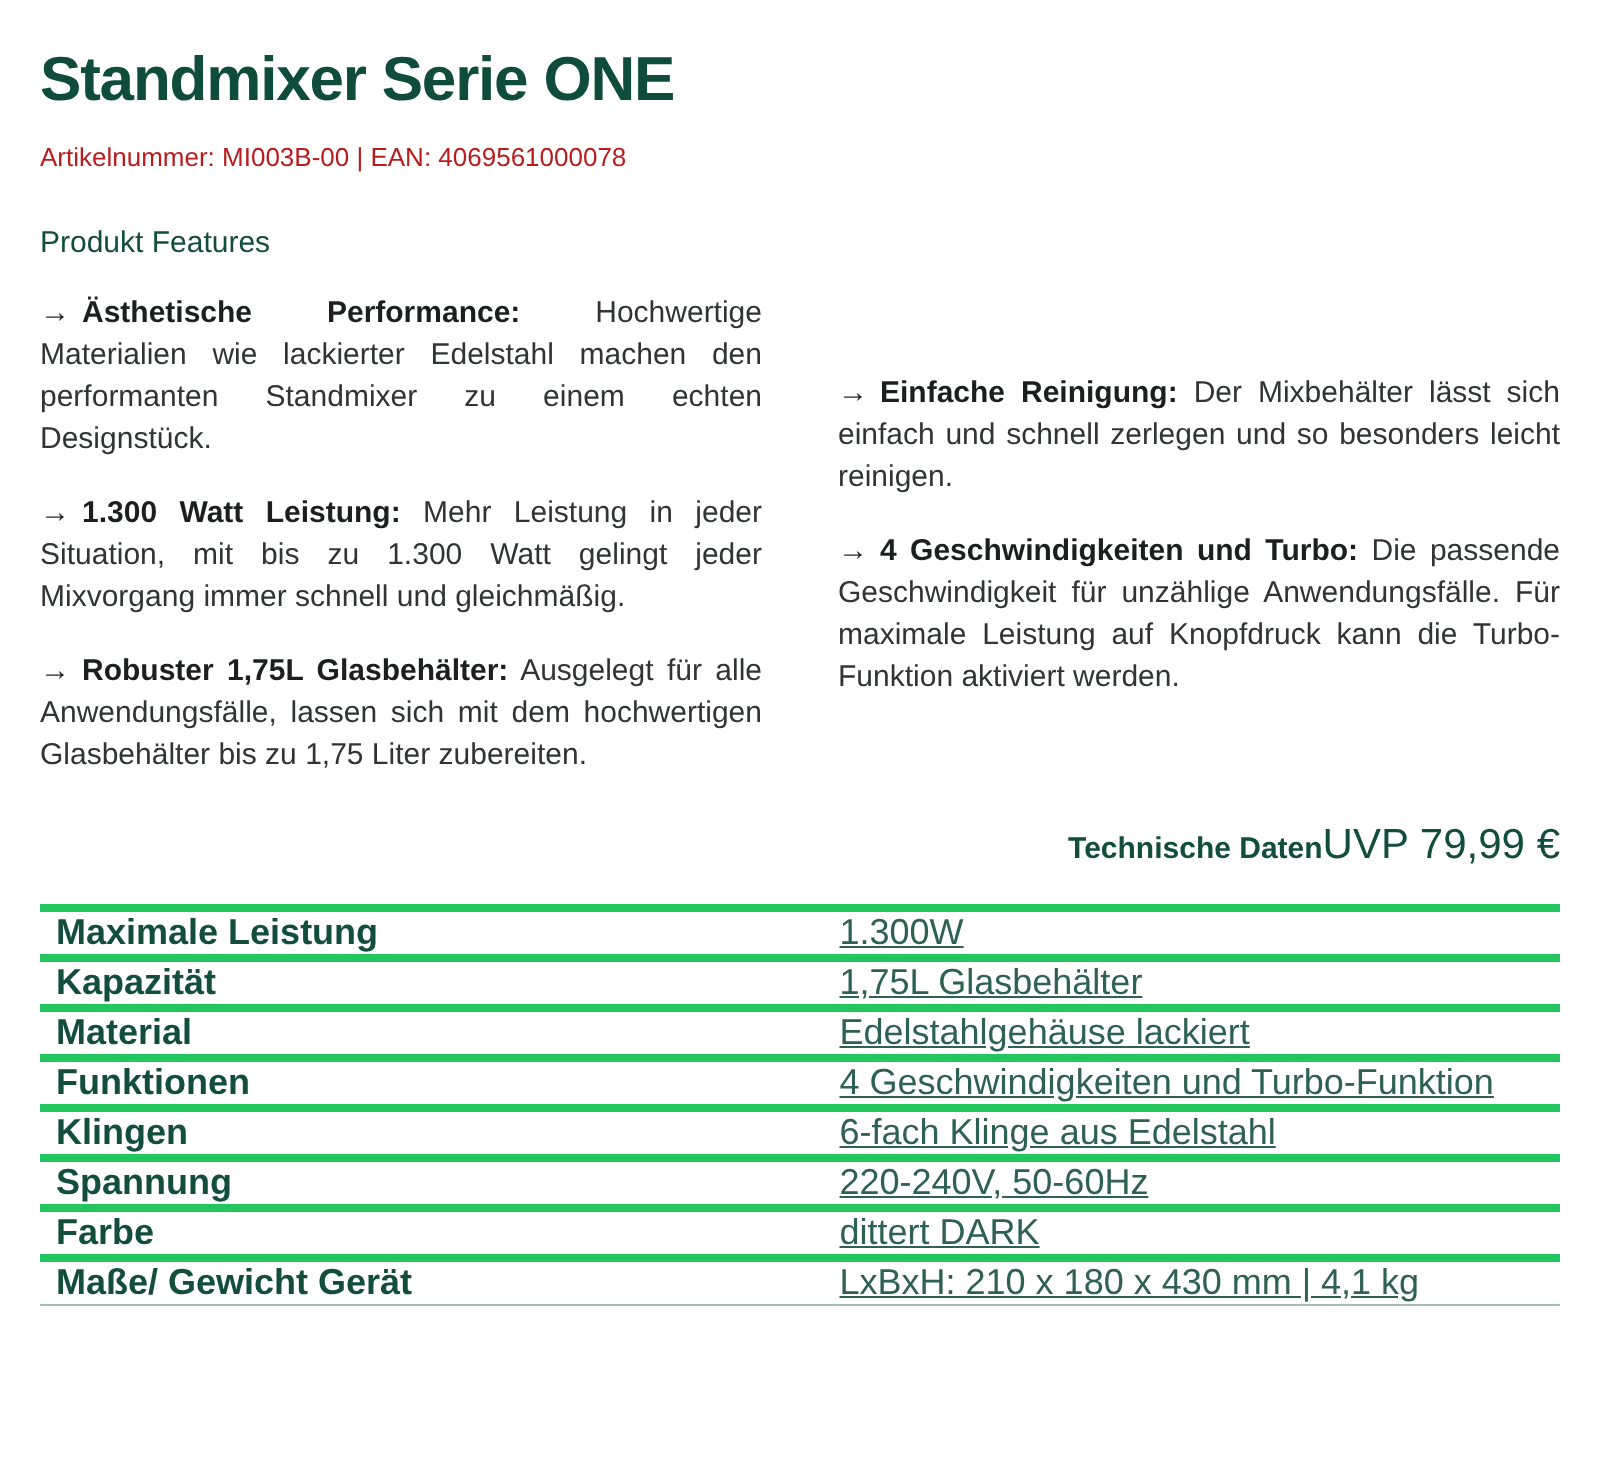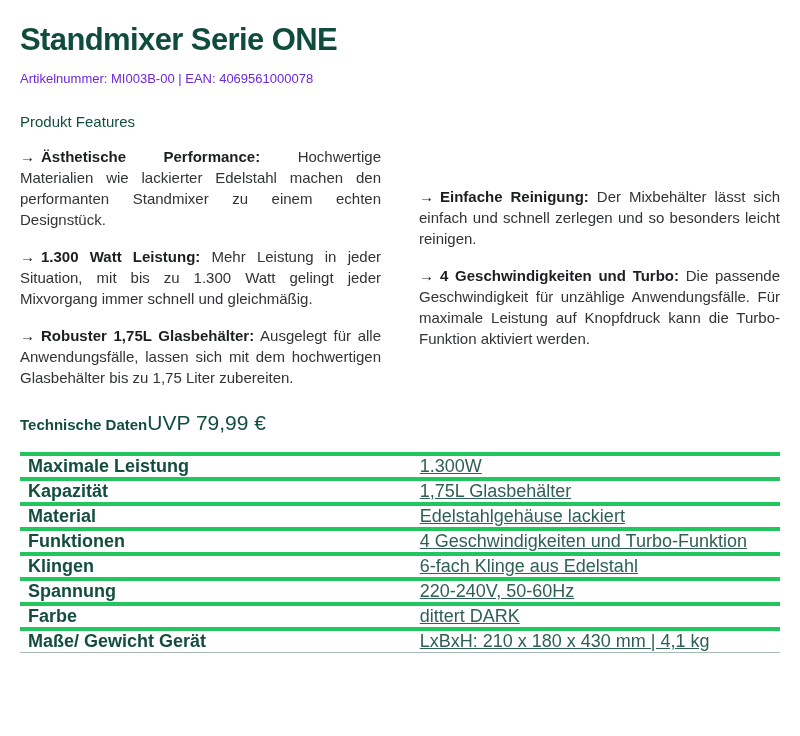"Artikelnummer: MI003B-00 | EAN:" .meta { color: #6d28d9 -> #b91c1c }
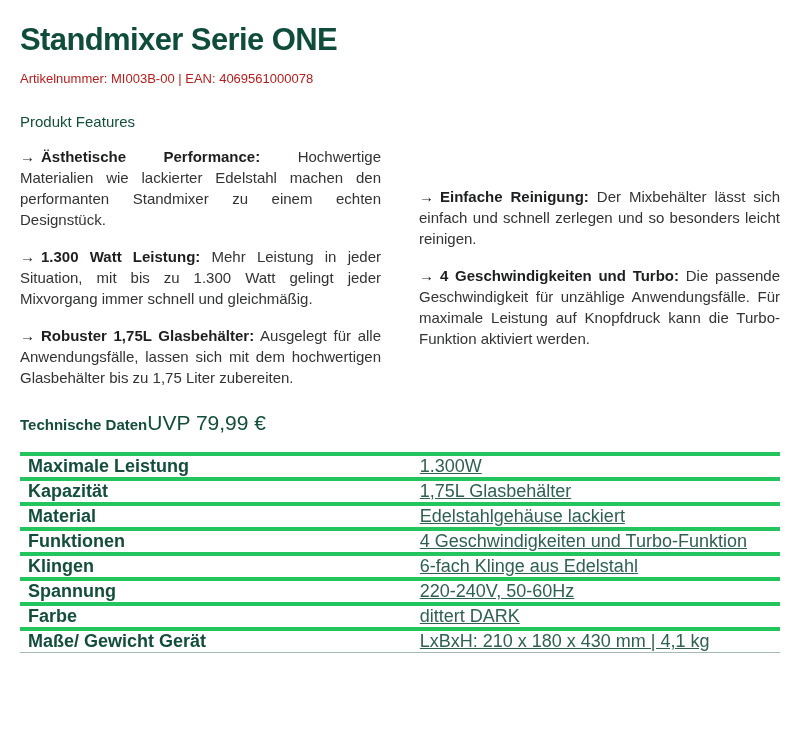"Technische Daten" .tech-header { justify-content: flex-start -> flex-end }
